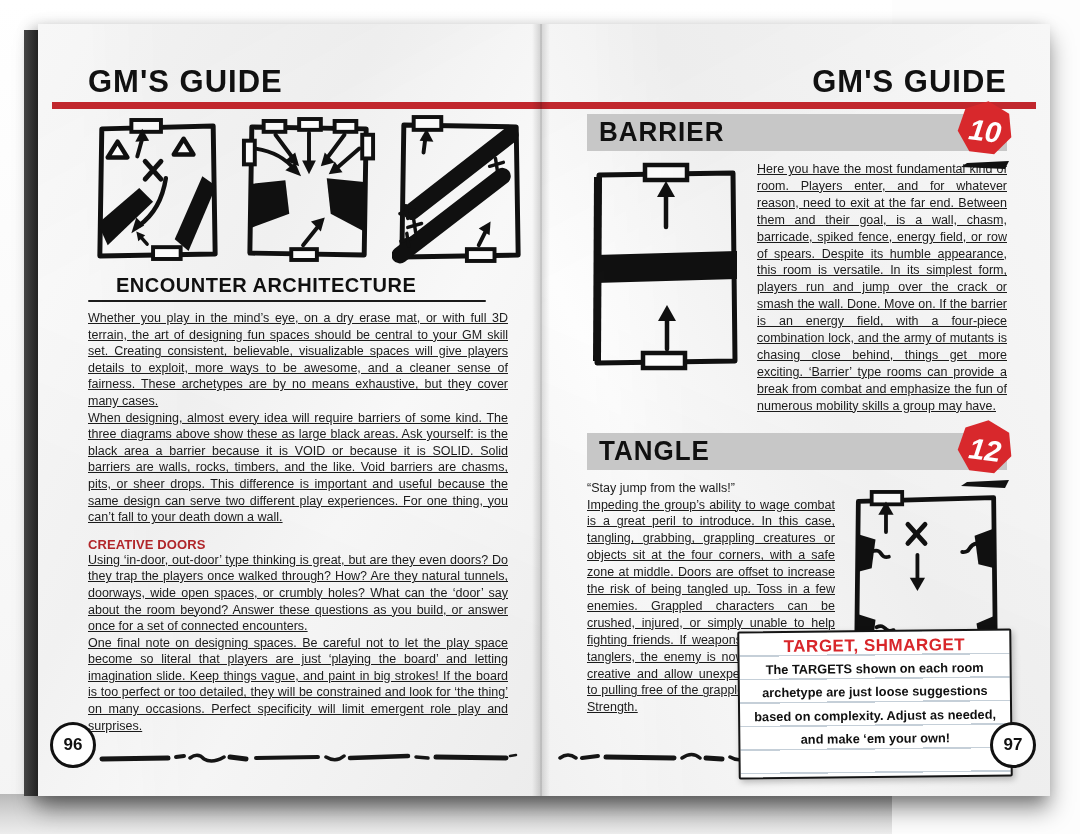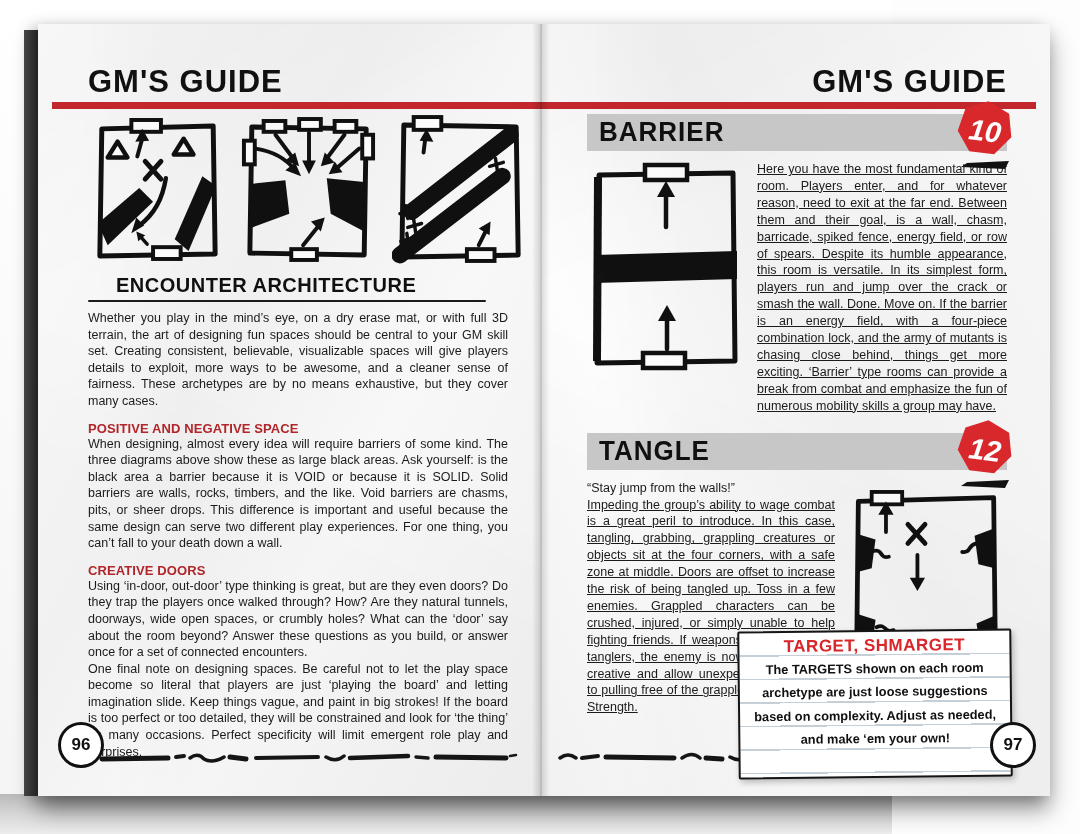"Whether you play in the" .body-p { text-decoration: none -> underline }
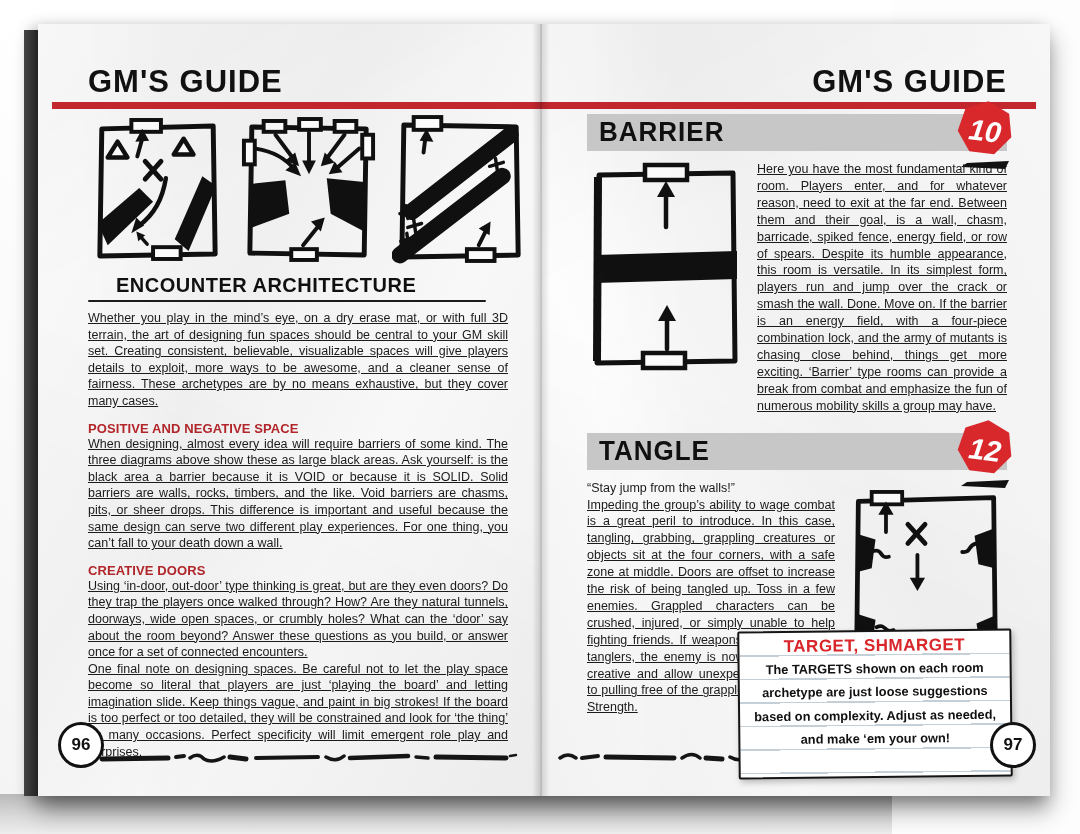"POSITIVE AND NEGATIVE SPACE" div.subhead { html: <div>POSITIVE AND NEGATIVE SPACE</div> -> none }
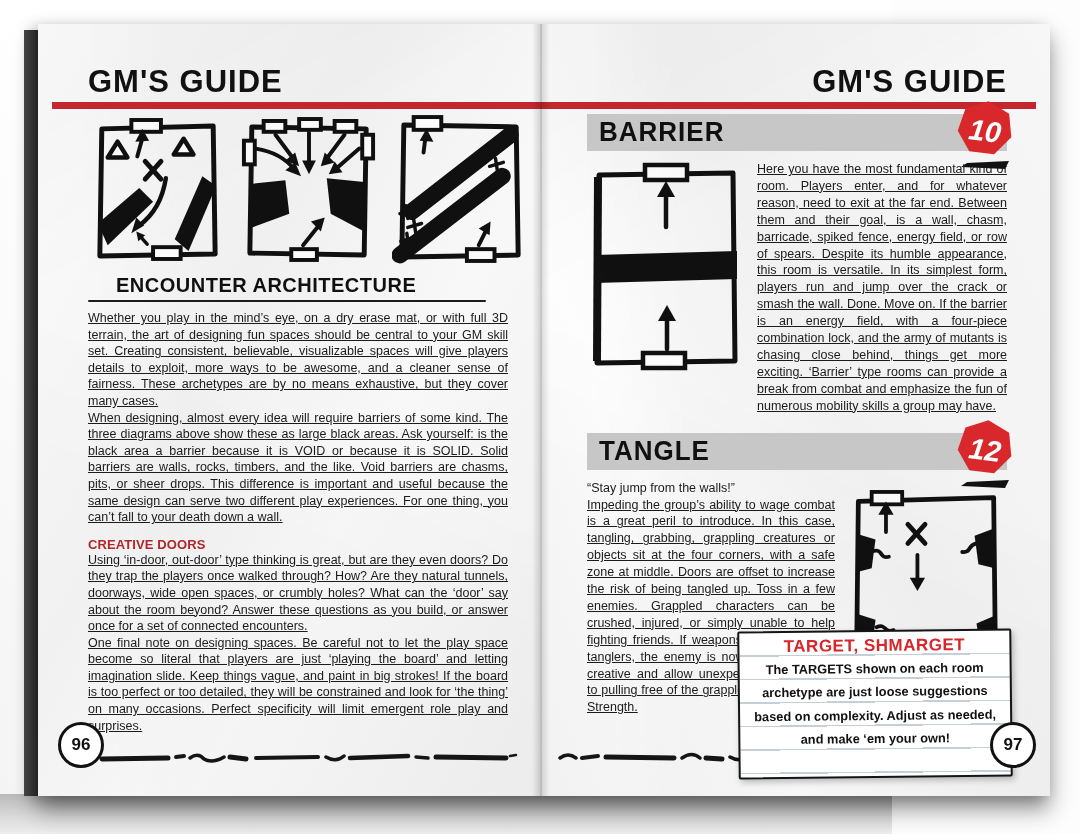"96" .page-num.l { left: 20px -> 12px }
